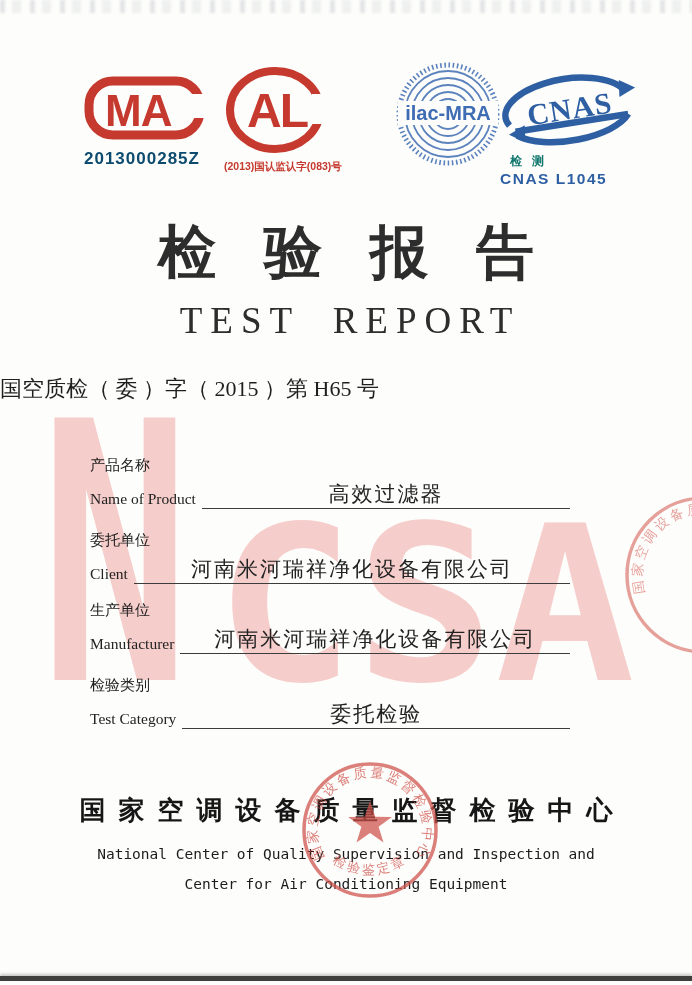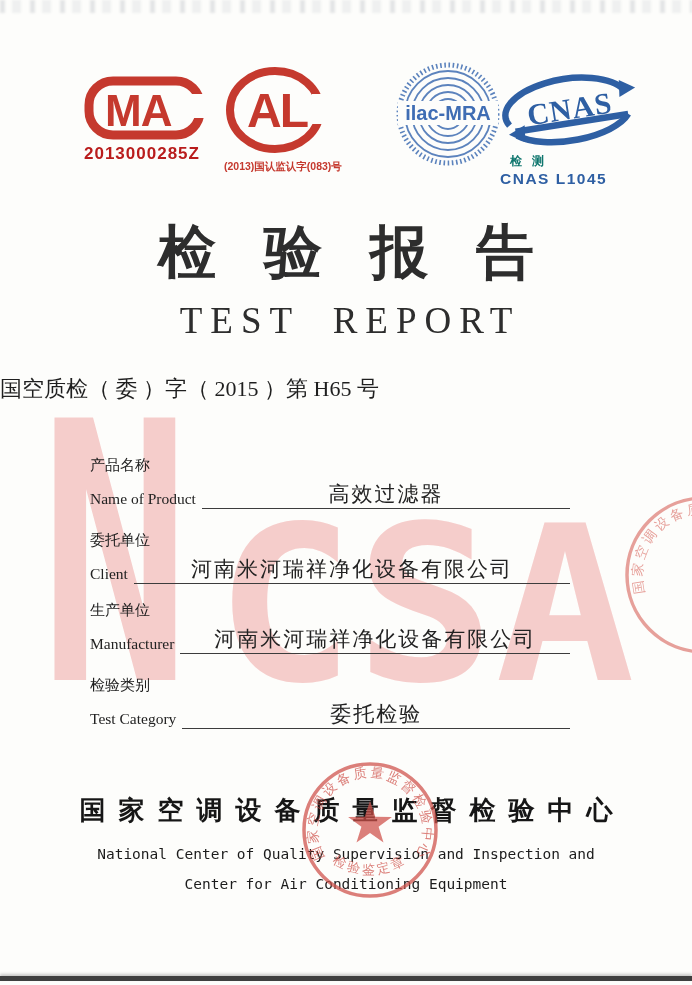"2013000285Z" .cma-code { color: #b91c1c -> #0c4a6e; margin-top: none -> 5px }
